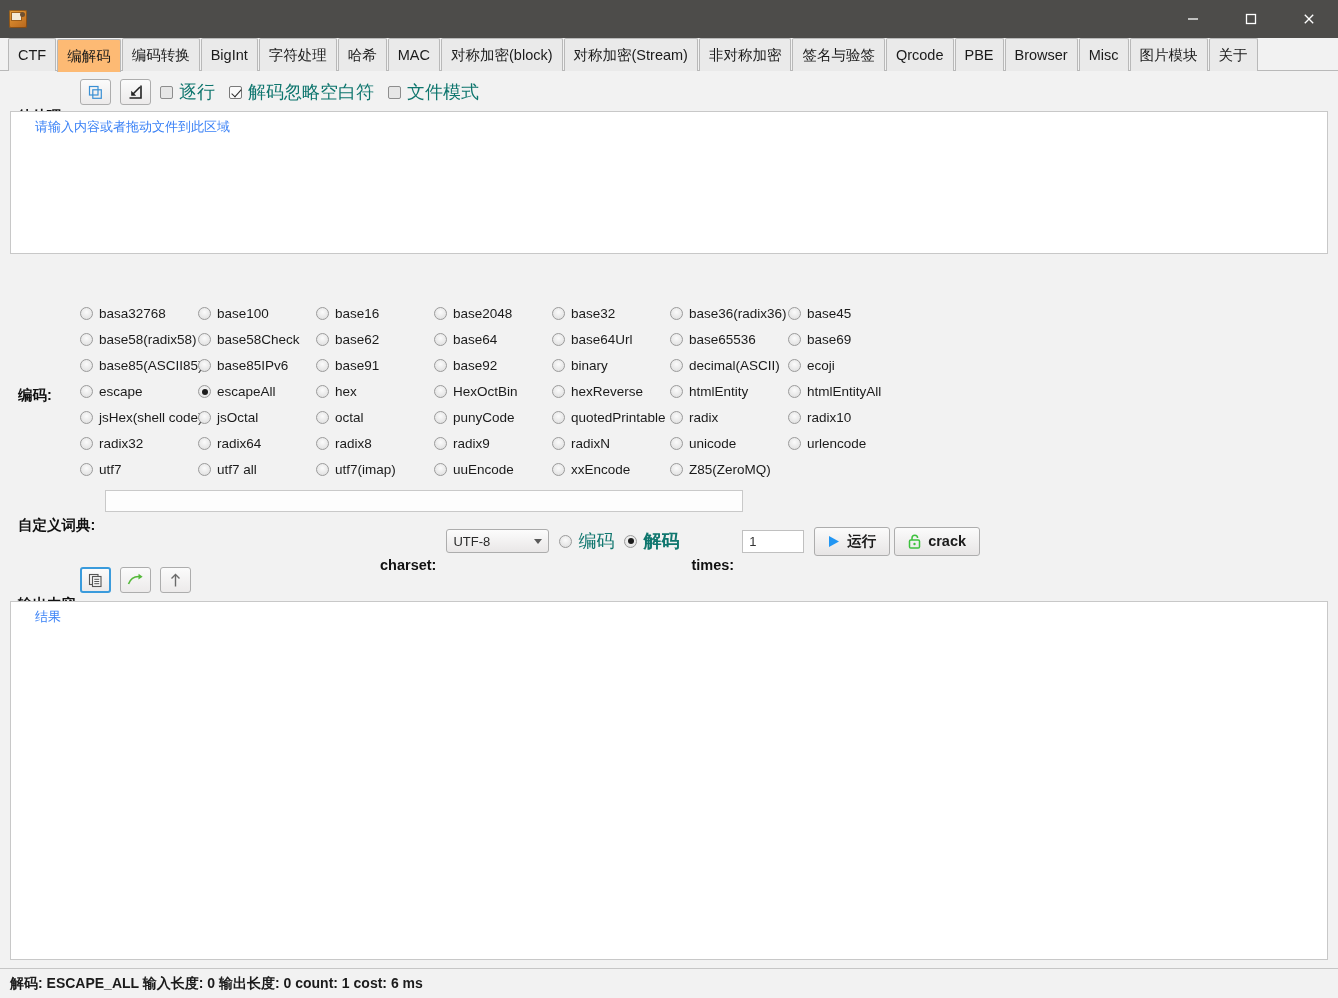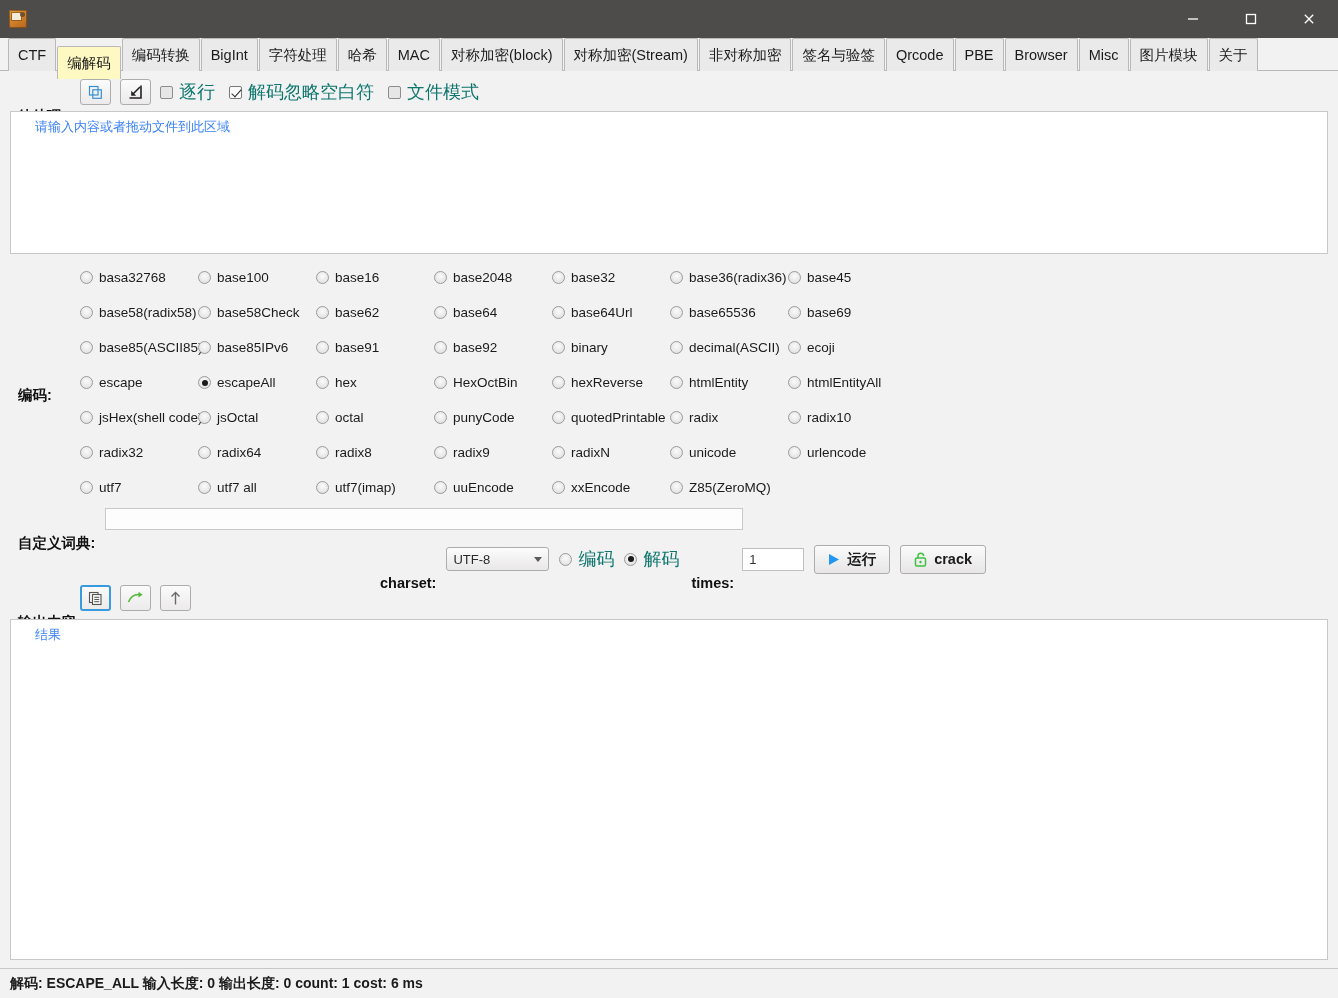"编解码" .tab.active { background: #fef9c3 -> #fdba74; top: 9px -> 2px }
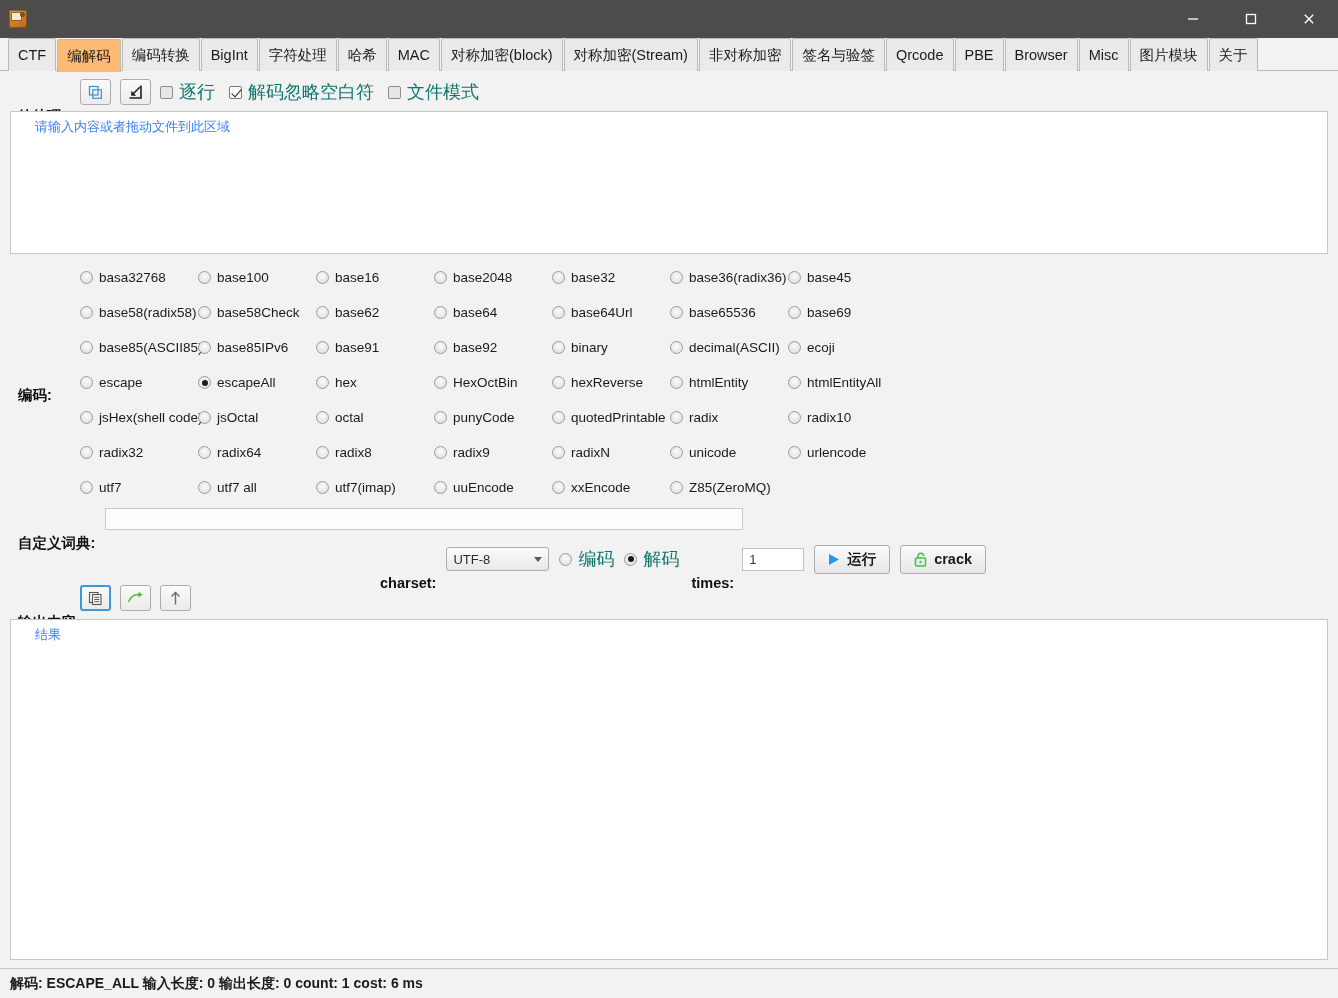"basa32768" .enc-grid { margin-top: none -> 36px; row-gap: 20px -> 11px }
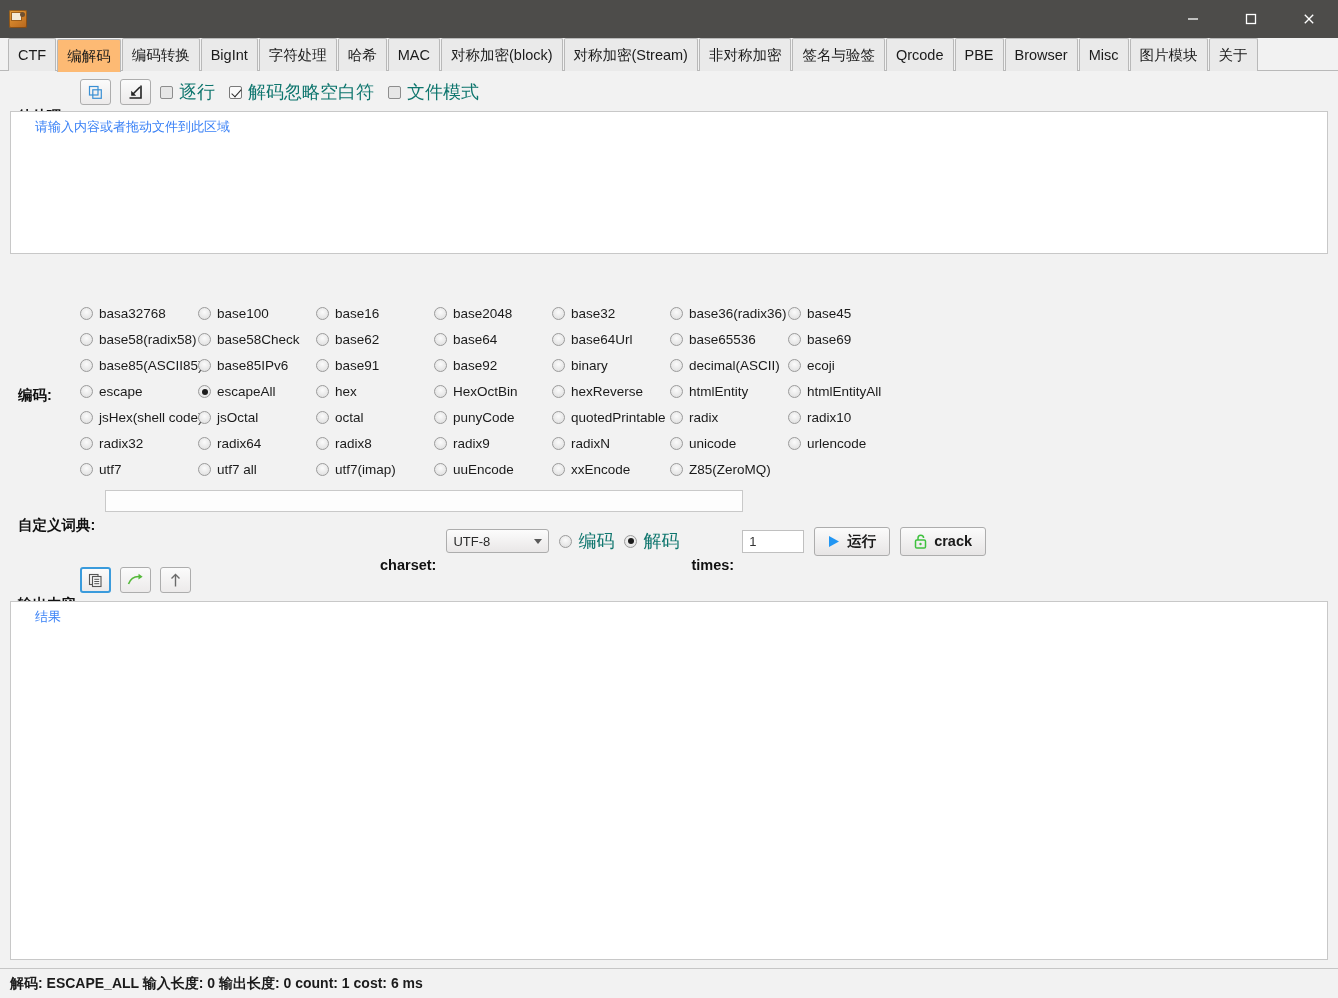"解码" div.cb-wrap { font-weight: none -> bold }
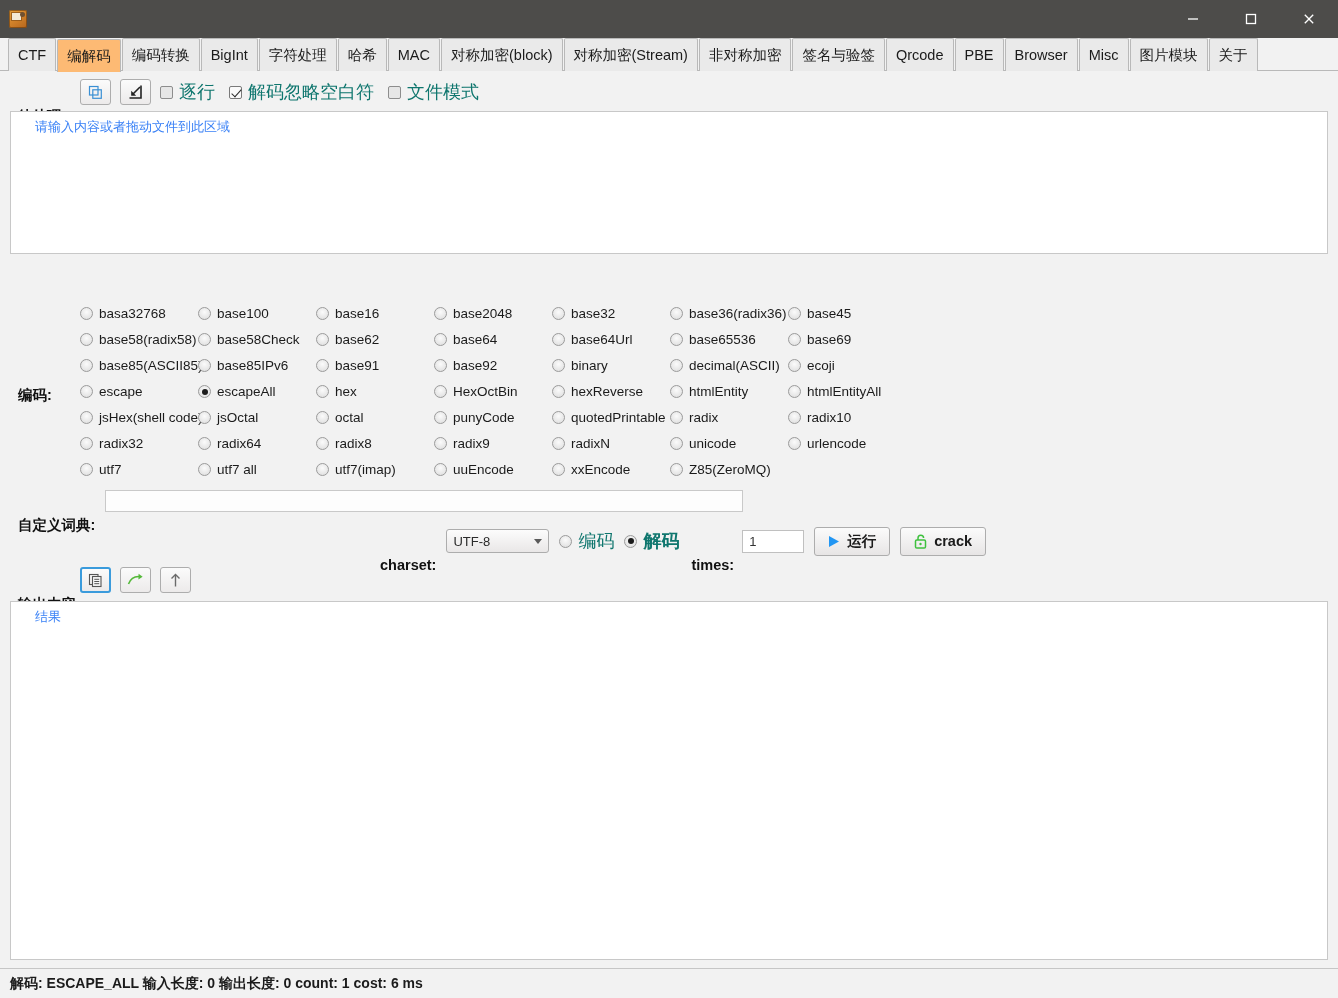"运行" .push-btn { margin-right: 10px -> 4px }
